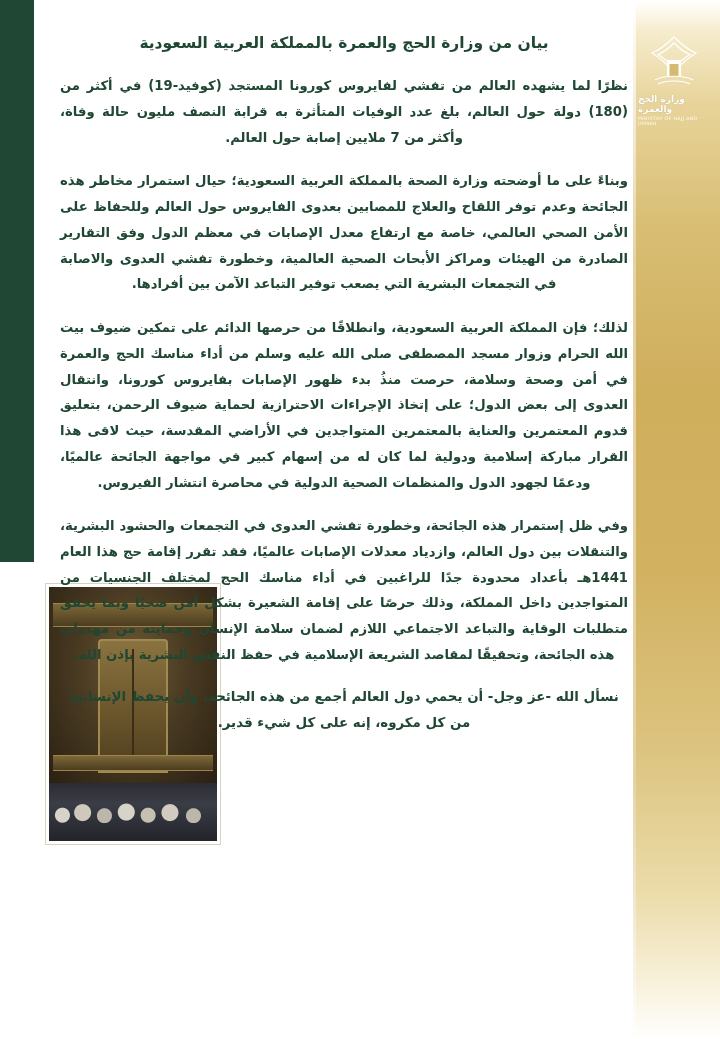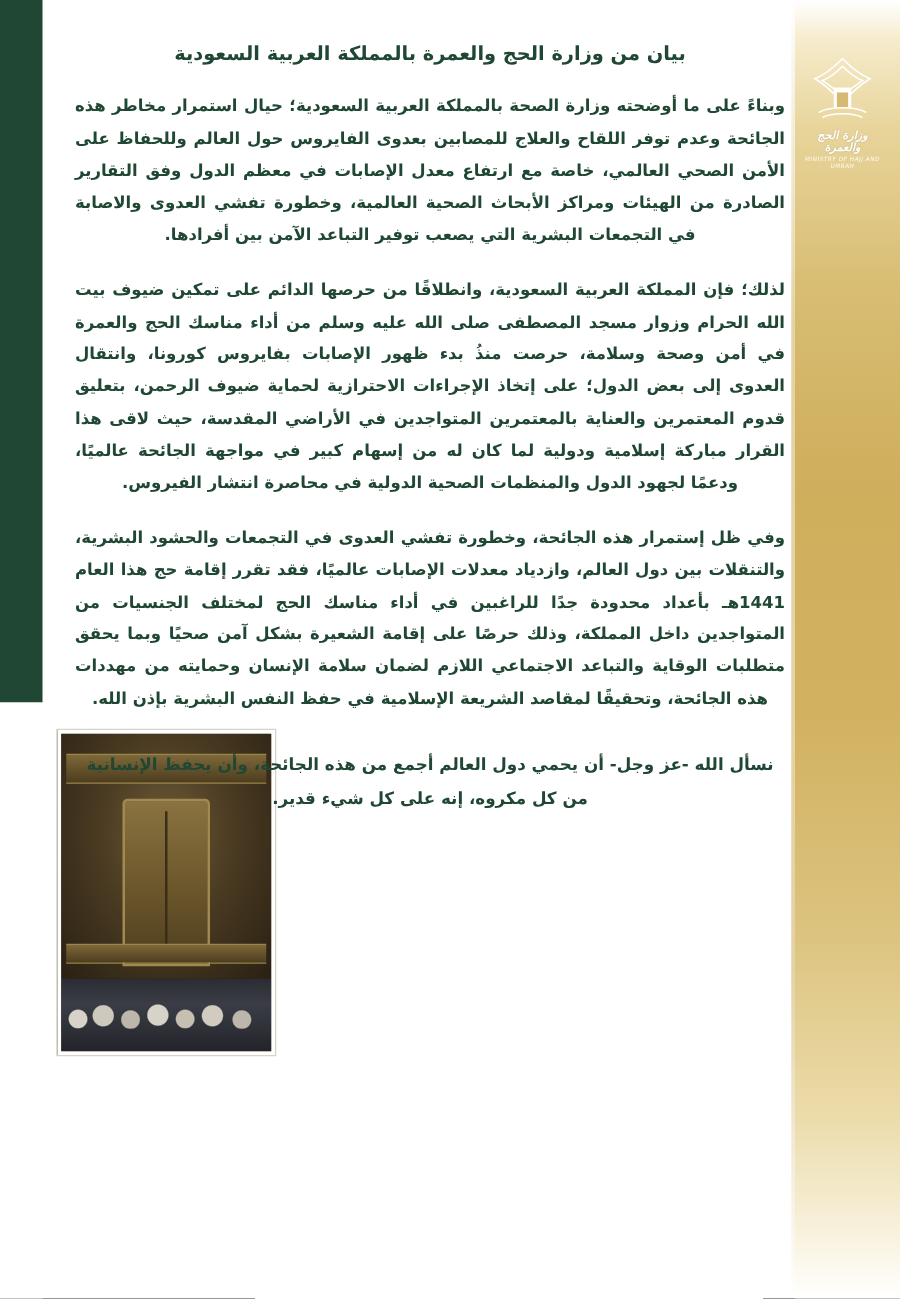"نظرًا لما يشهده العالم من" p.para { html: none -> <p>نظرًا لما يشهده العالم من تفشي لفايروس كورونا المستجد (كوفيد-19) في أكثر من (180) دولة حول العالم، بلغ عدد الوفيات المتأثرة به قرابة النصف مليون حالة وفاة، وأكثر من 7 ملايين إصابة حول العالم.</p> }
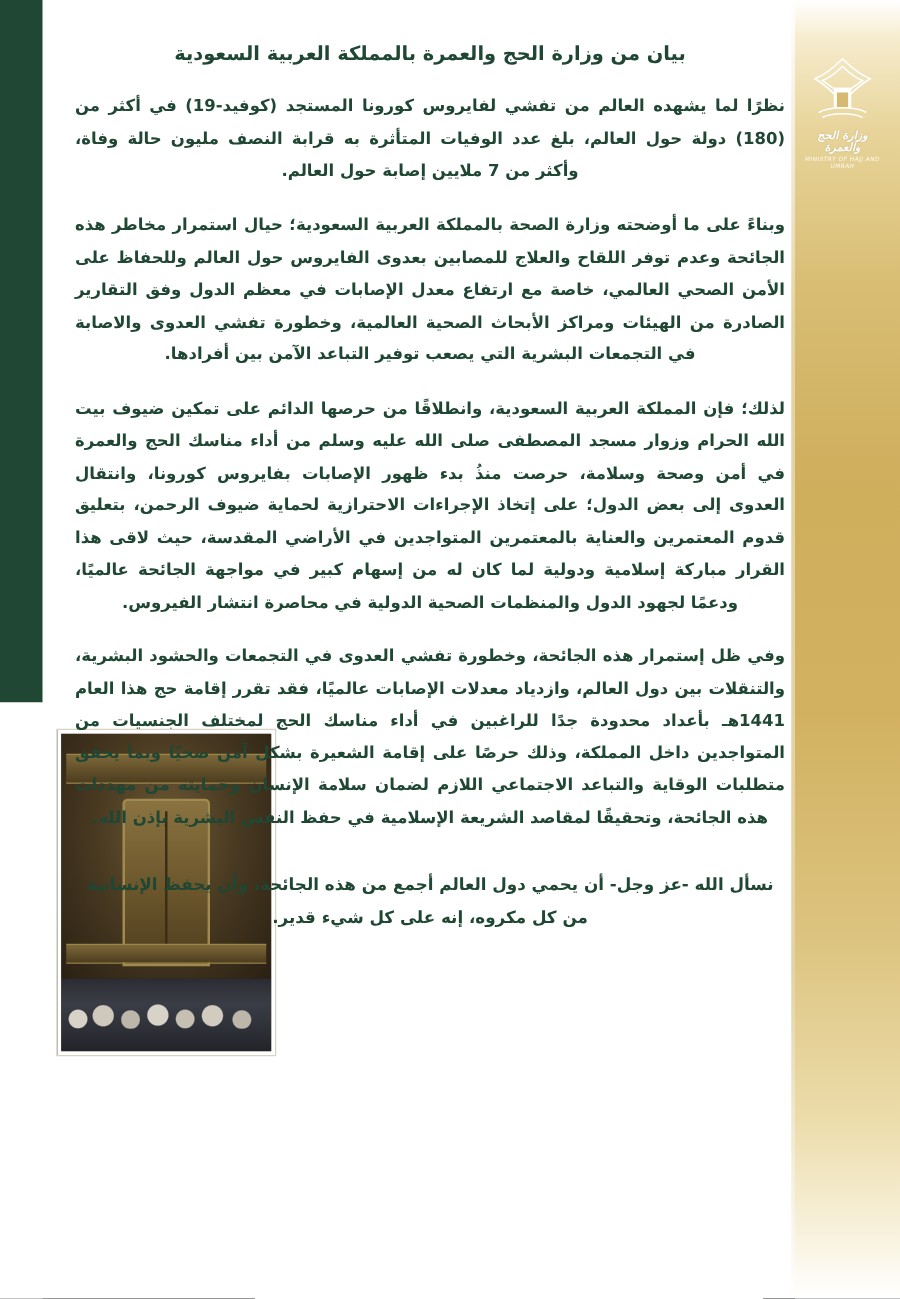"وزارة الحج والعمرة" .emblem { font-style: italic -> none; text-align: center -> left; top: 44px -> 34px }
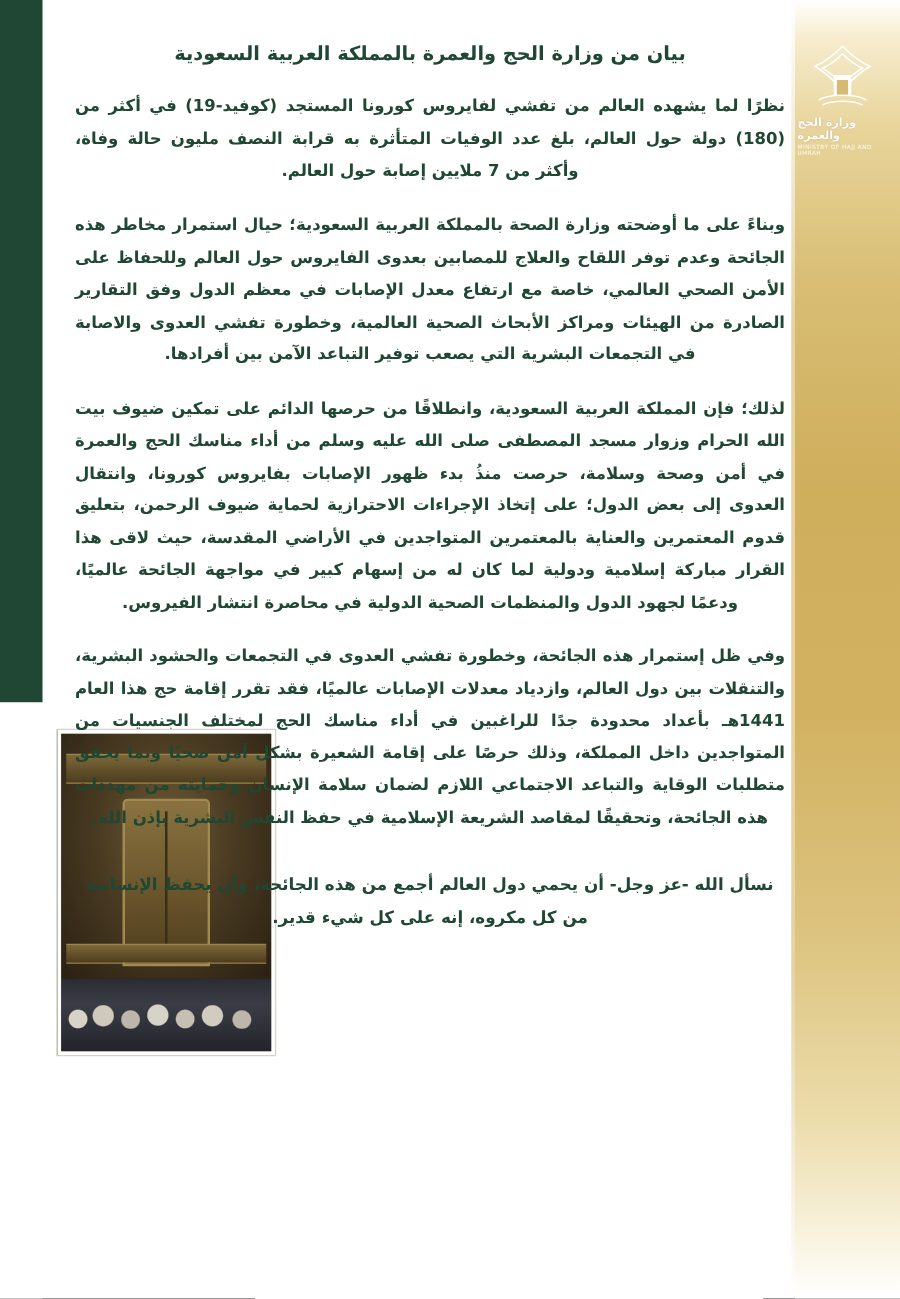"وفي ظل إستمرار هذه الجائحة،" .para.wrapimg { margin-bottom: 28px -> 16px }
